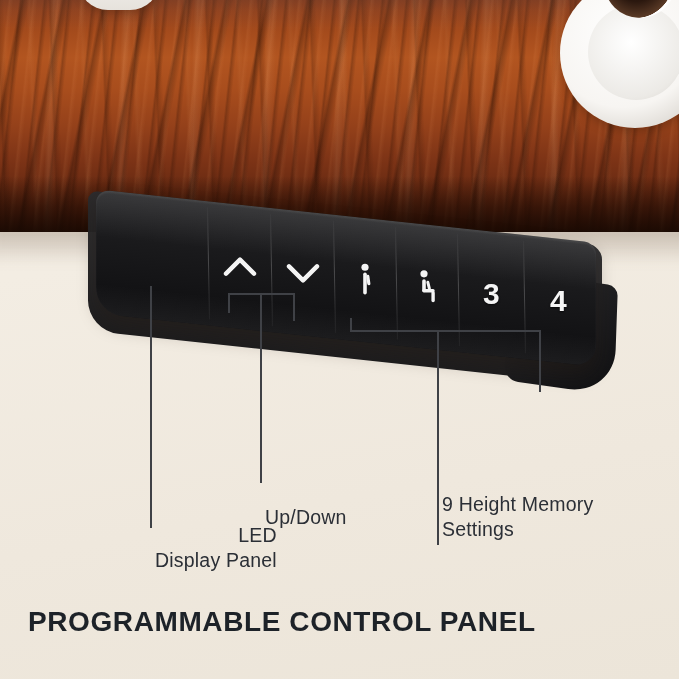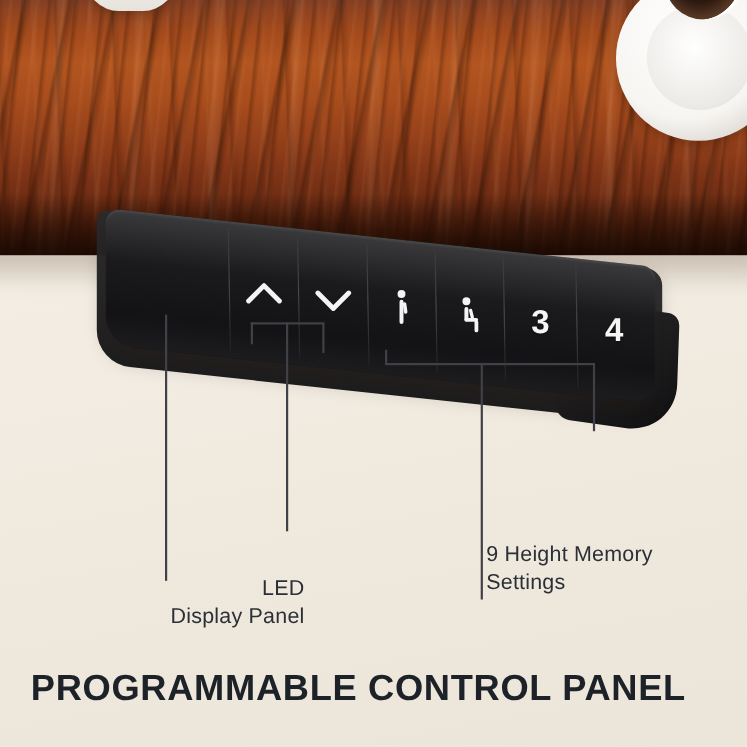"Up/Down" div.label { html: none -> <div>Up/Down</div> }
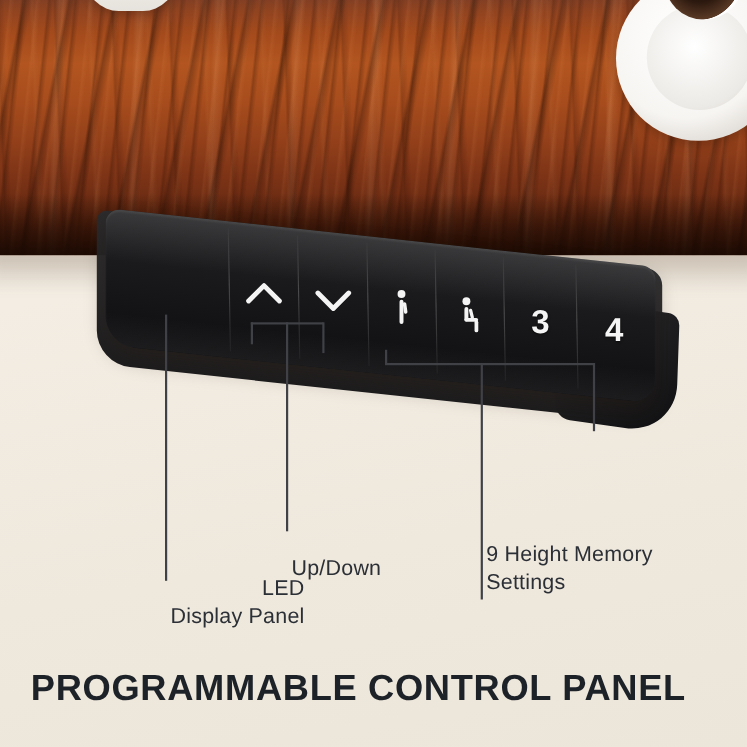"PROGRAMMABLE CONTROL PANEL" .caption { font-size: 33px -> 28px }
